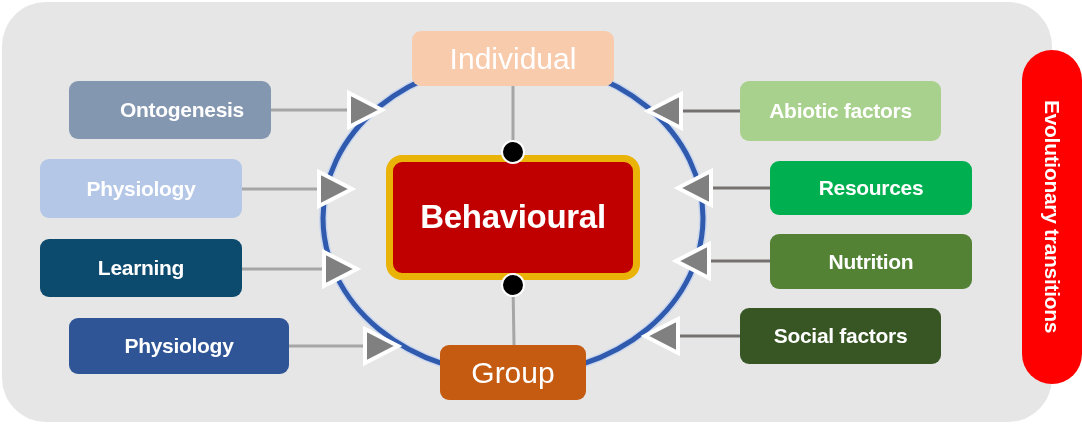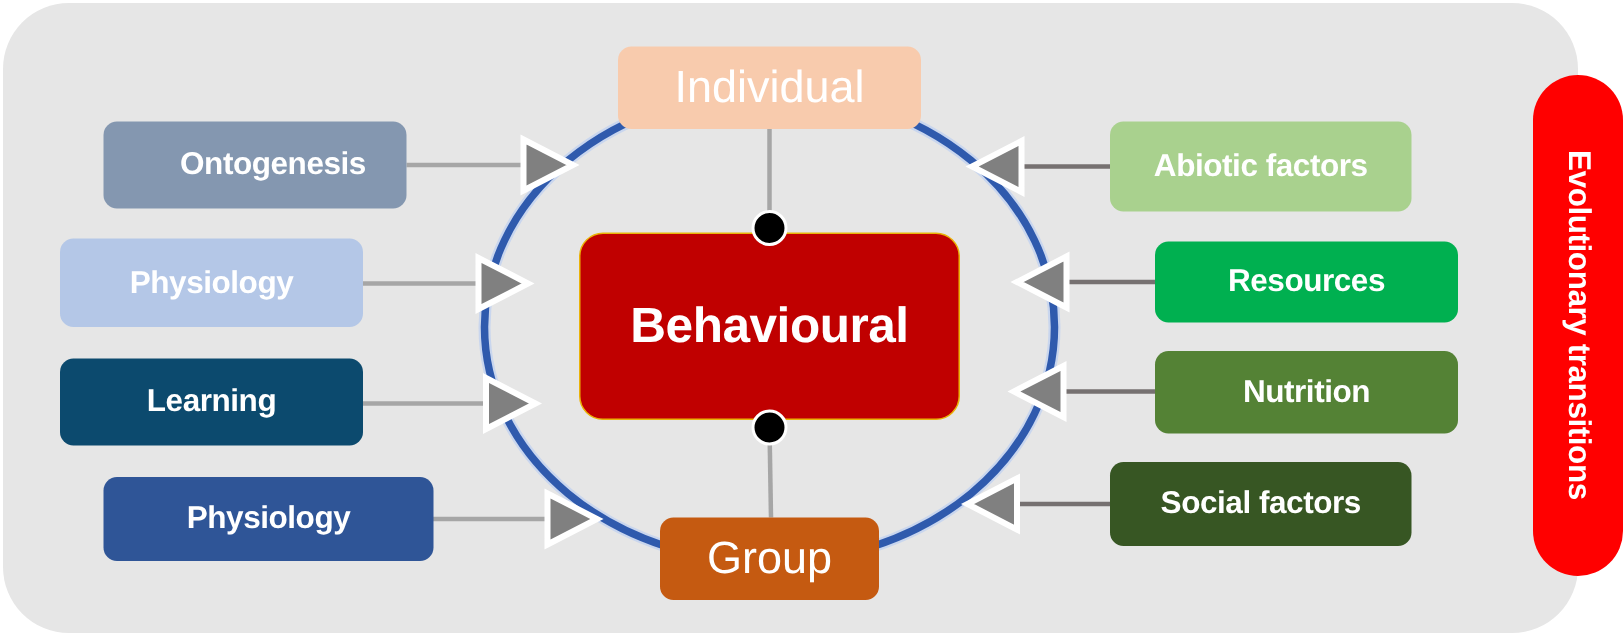"Behavioural" .center { border: 1px solid #eab308 -> 7px solid #eab308 }
